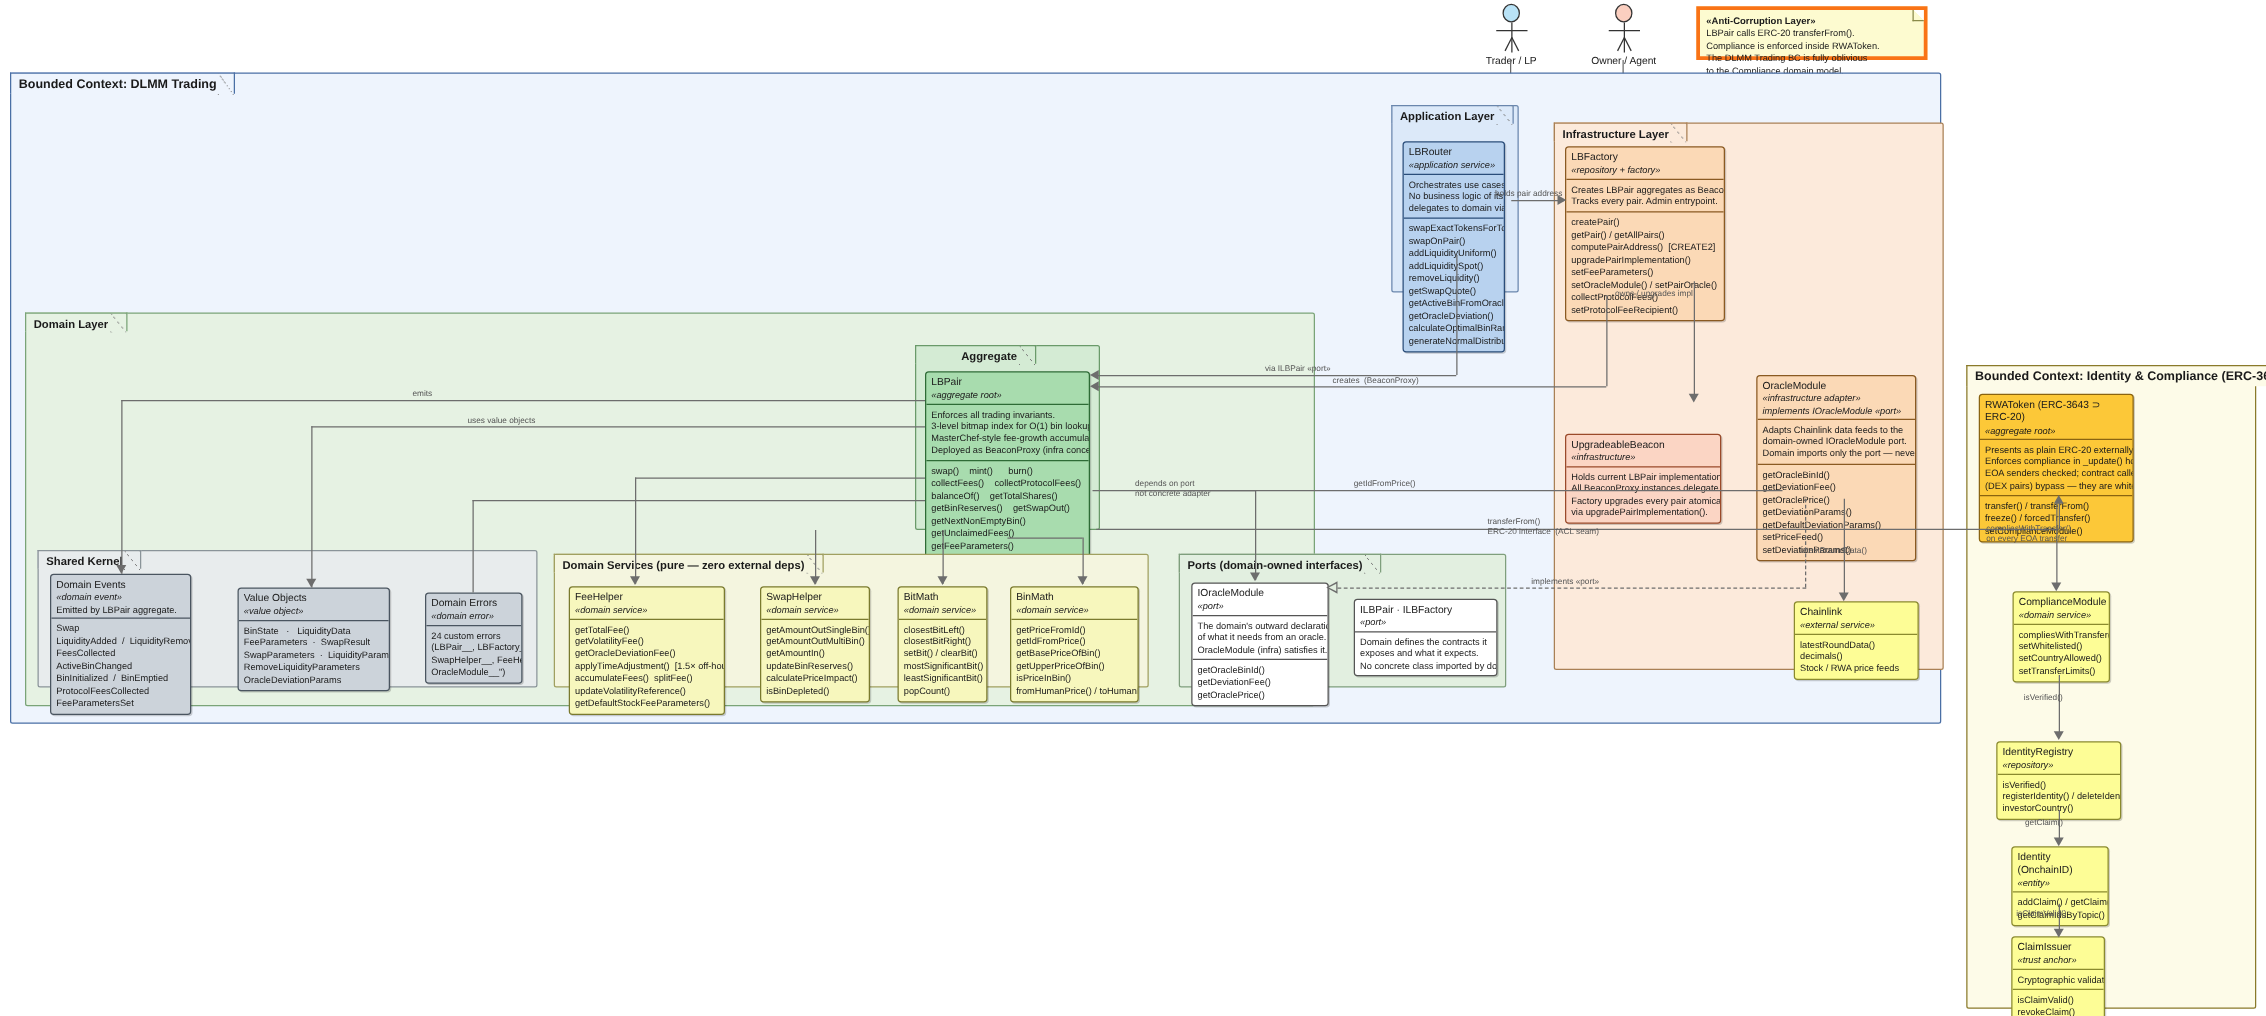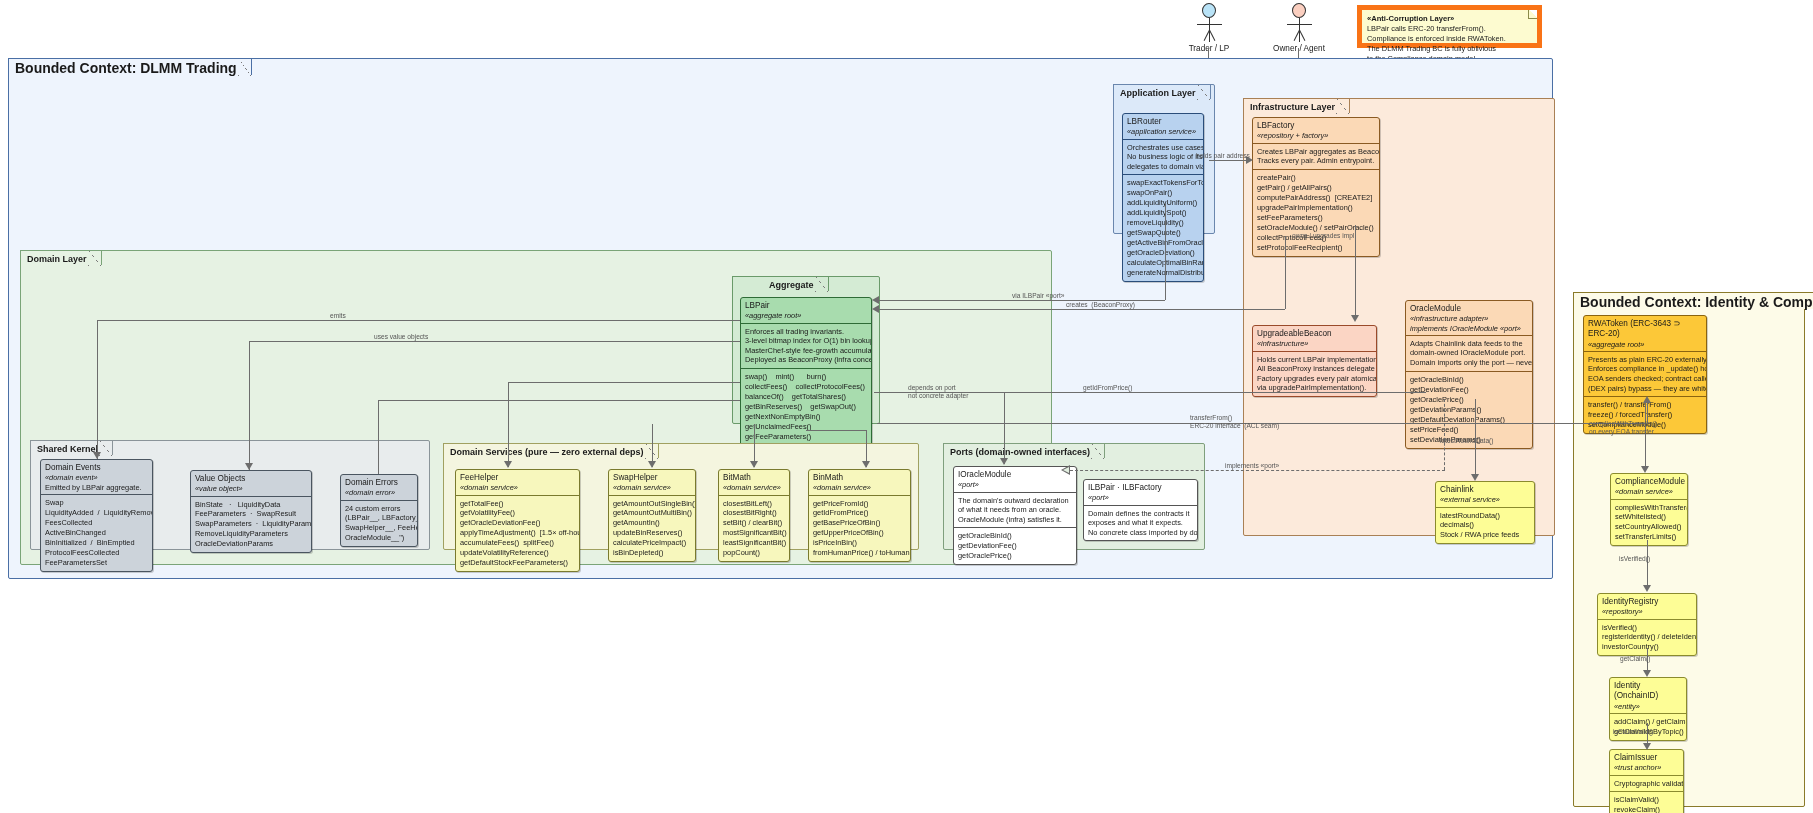"«Anti-Corruption Layer»" .note { border: 5px solid #f97316 -> 3px solid #f97316 }
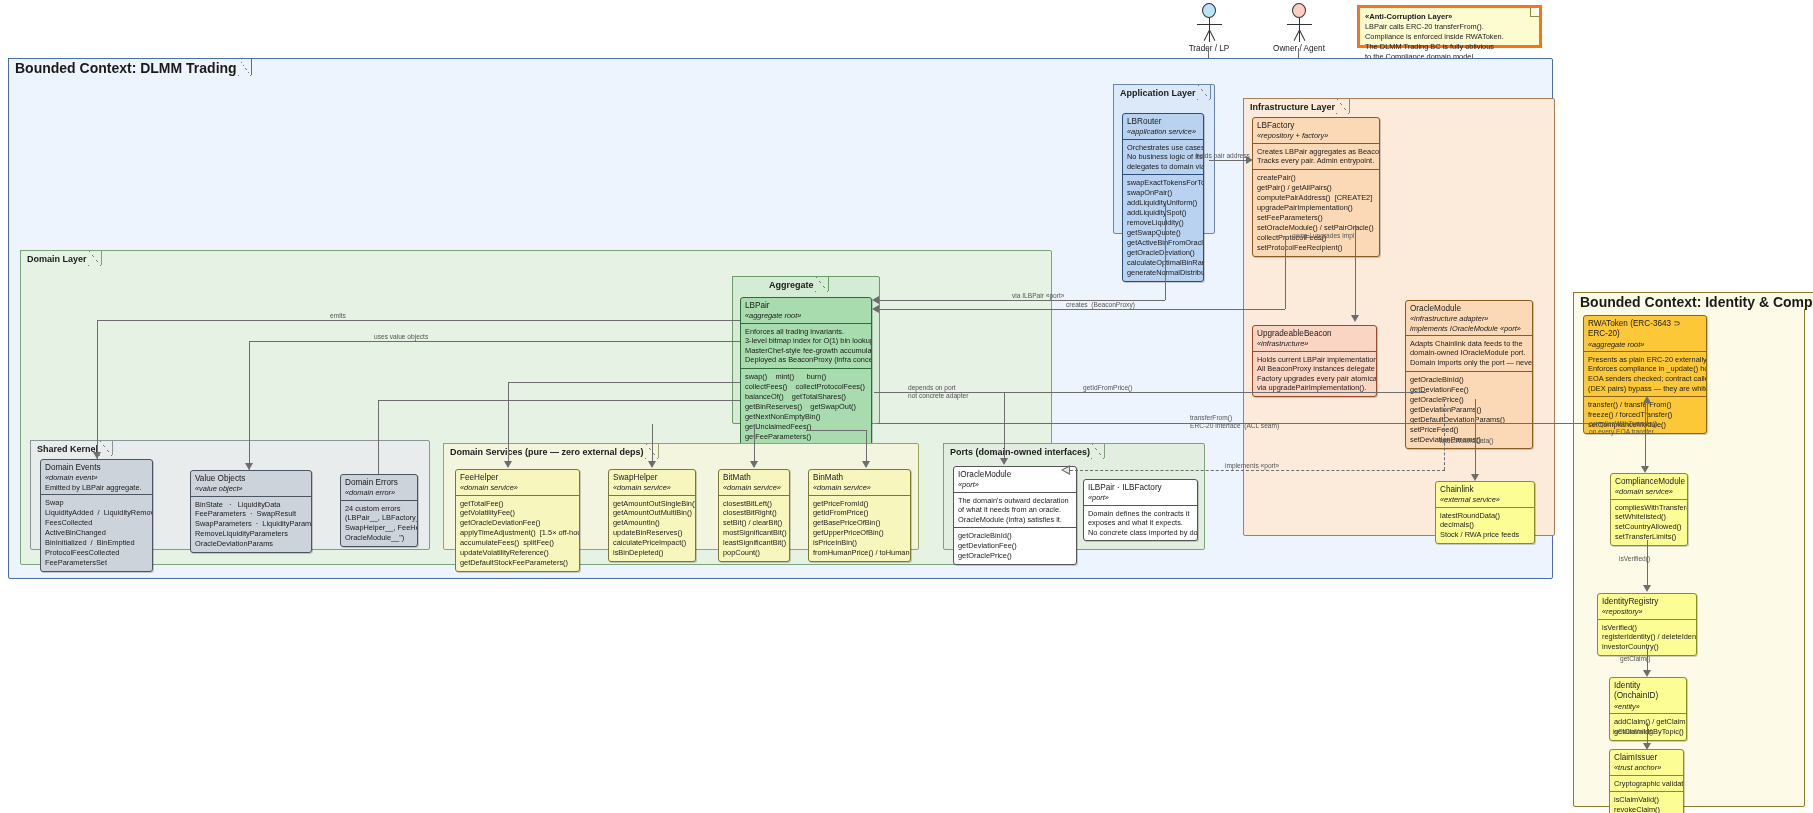"Bounded Context: DLMM Trading" .pkg.big > .tab { font-size: 14px -> 10px }
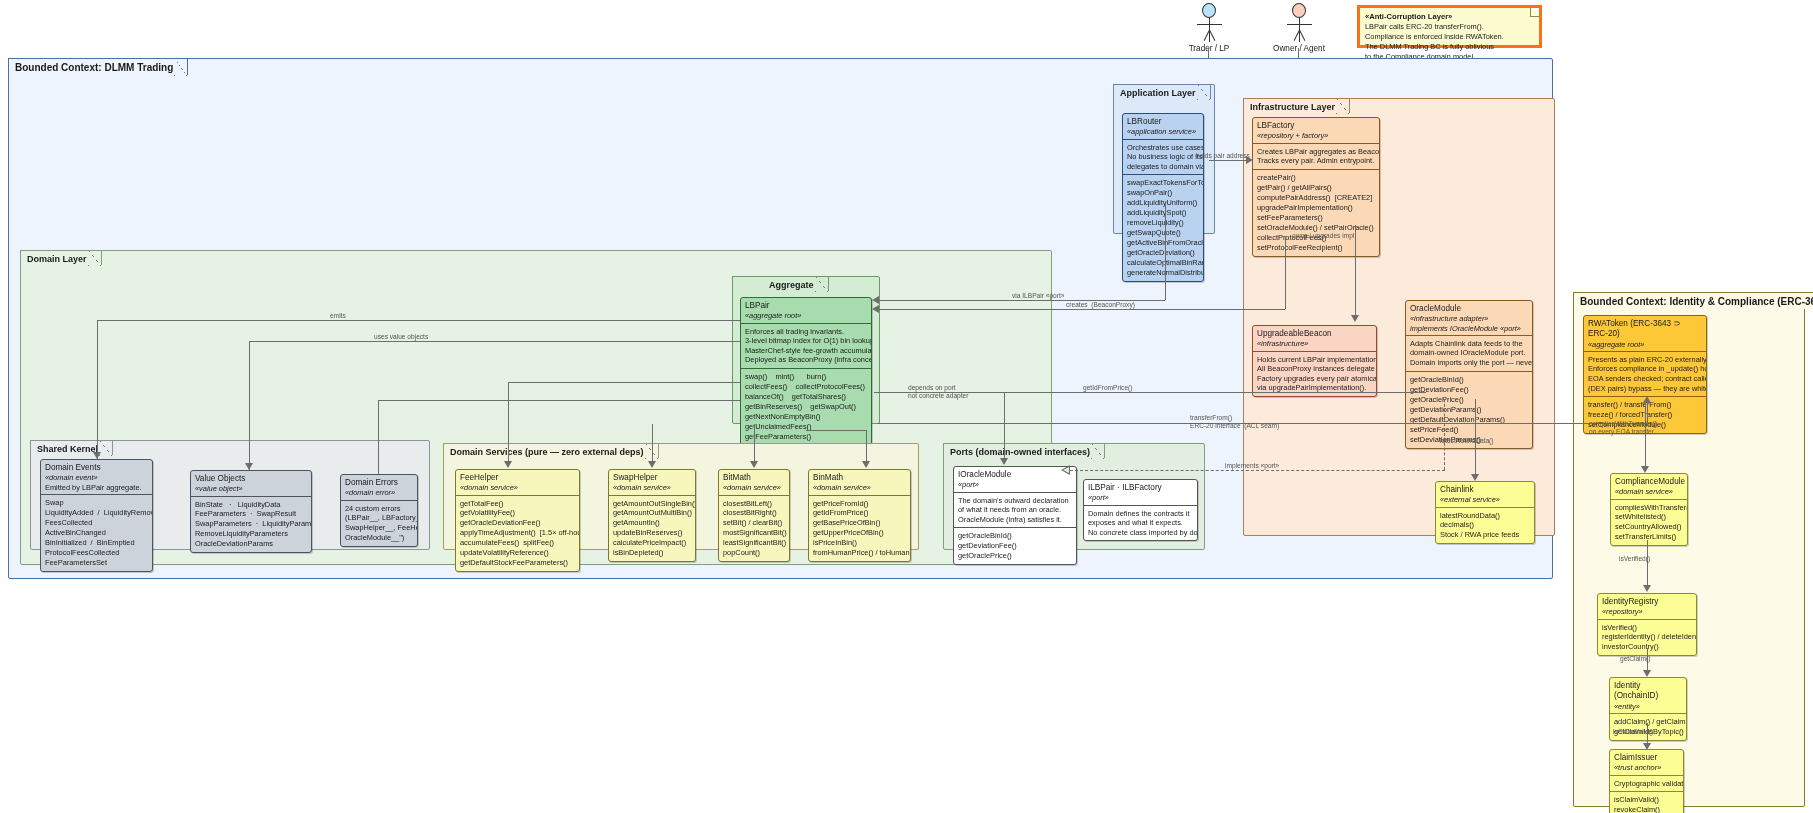"UpgradeableBeacon" .salmon { margin-top: none -> 22px }
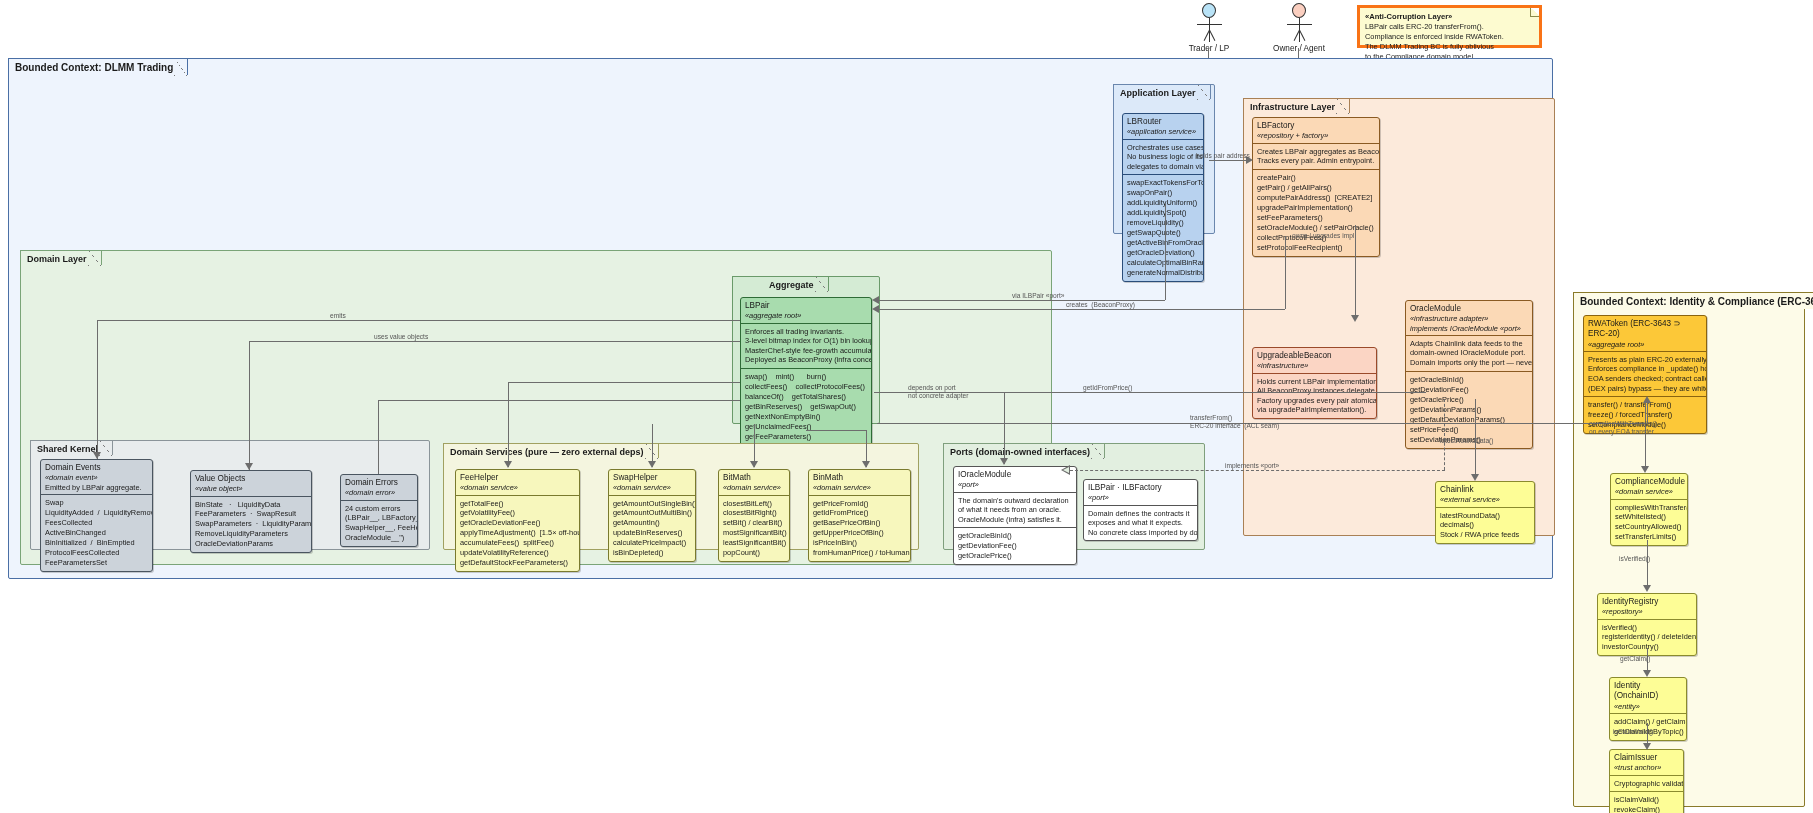"IOracleModule" div.cls { width: 124px -> 110px }
